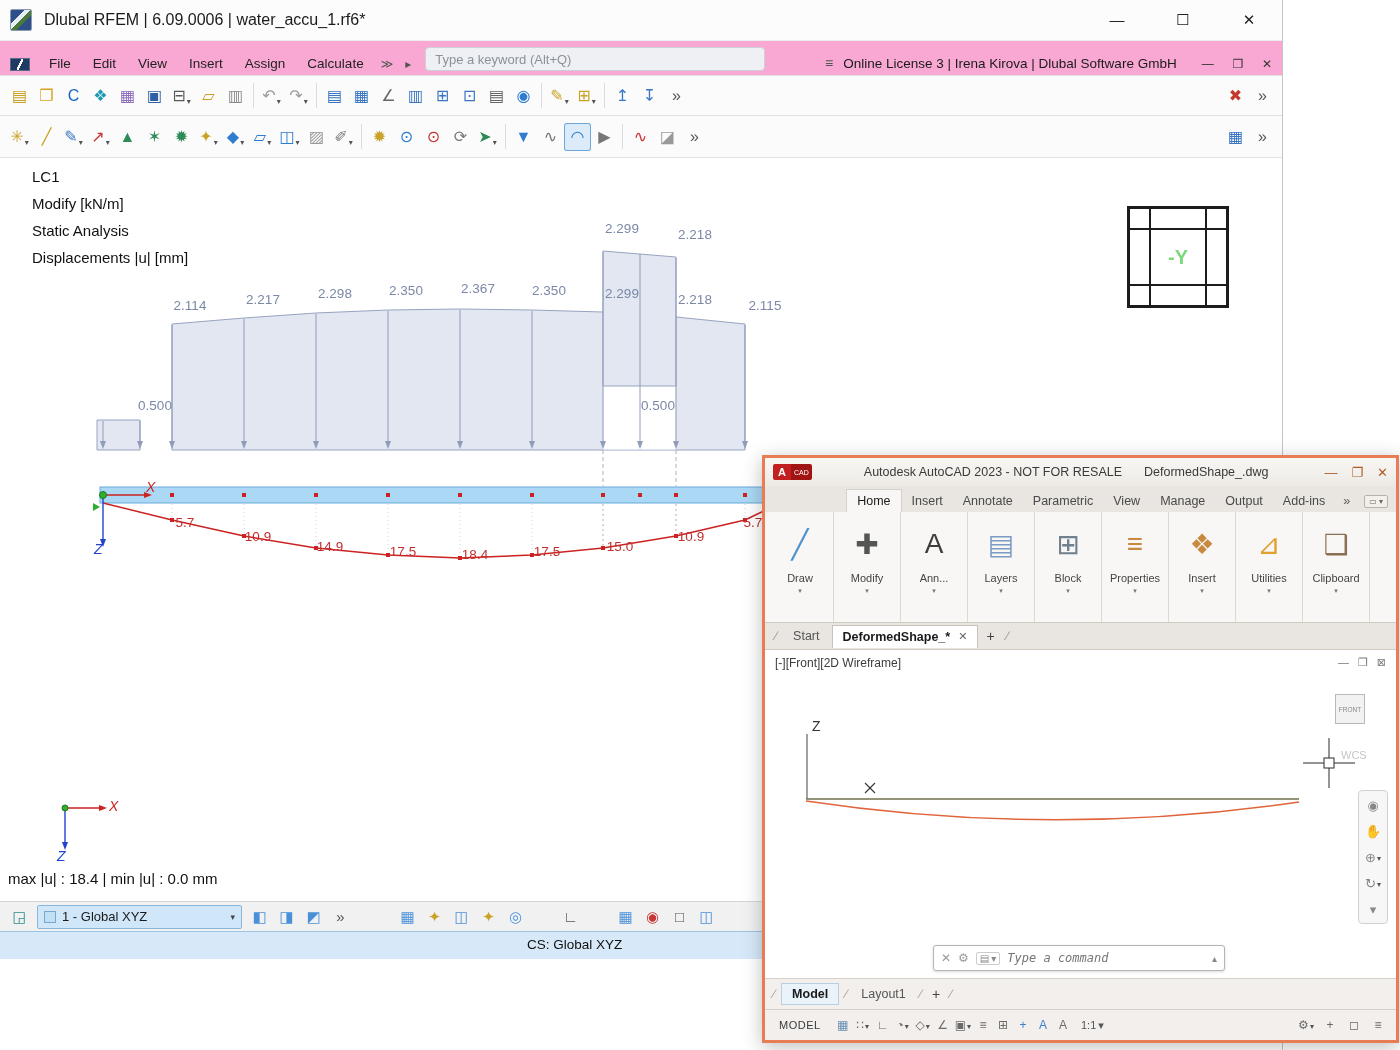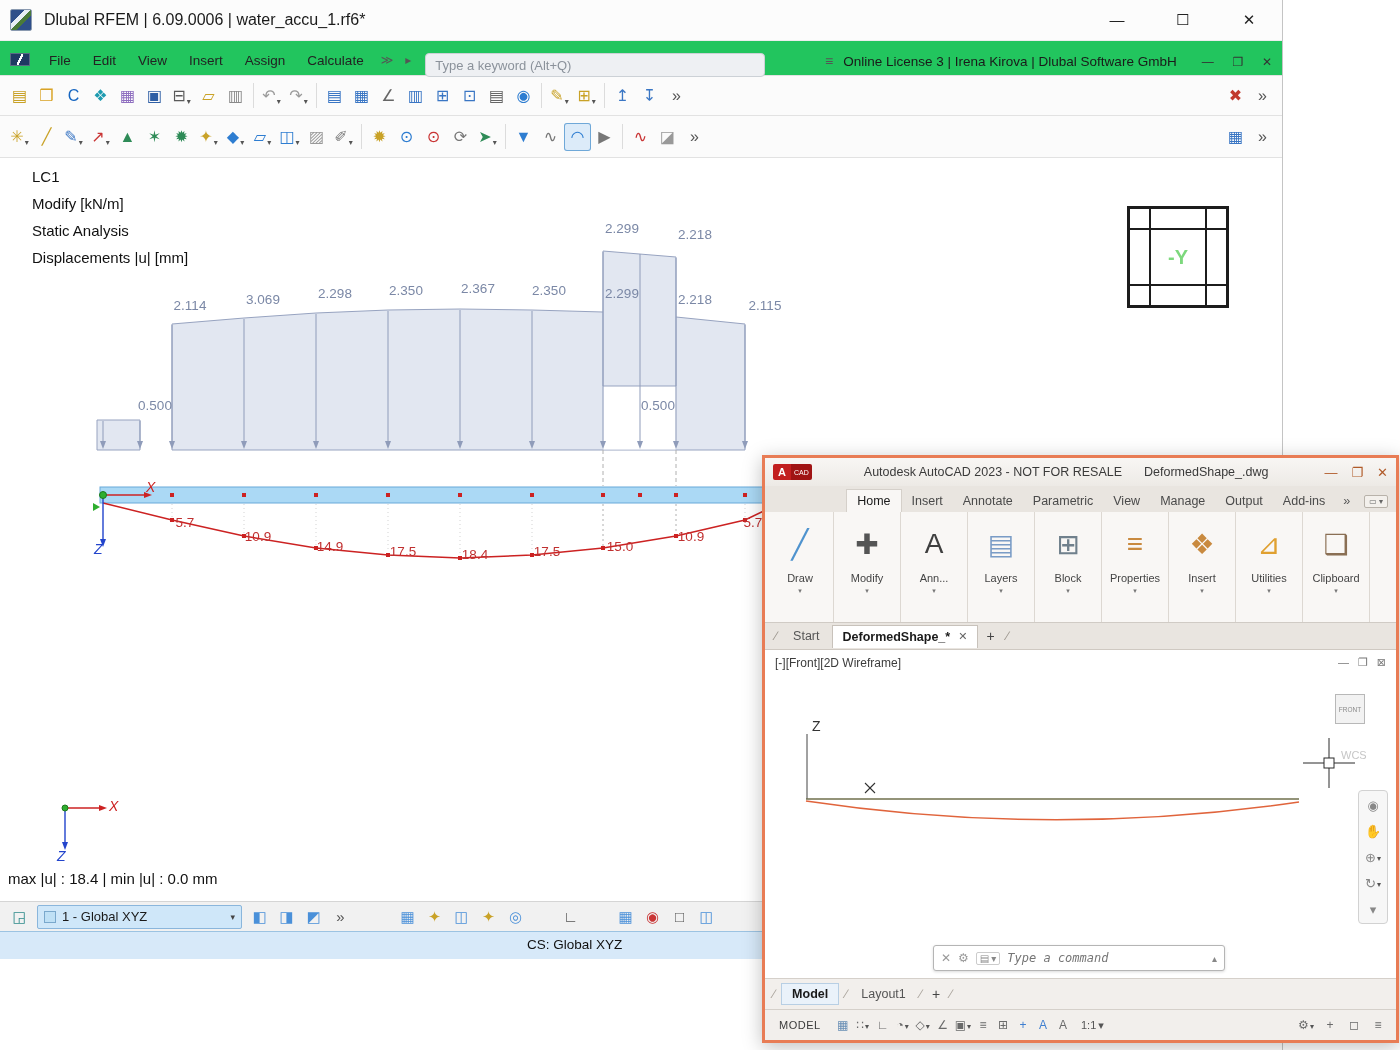"File" .rmenu { align-items: flex-start -> flex-end; background: #22c55e -> #f9a8d4; padding: 12px 10px -> 4px 10px }
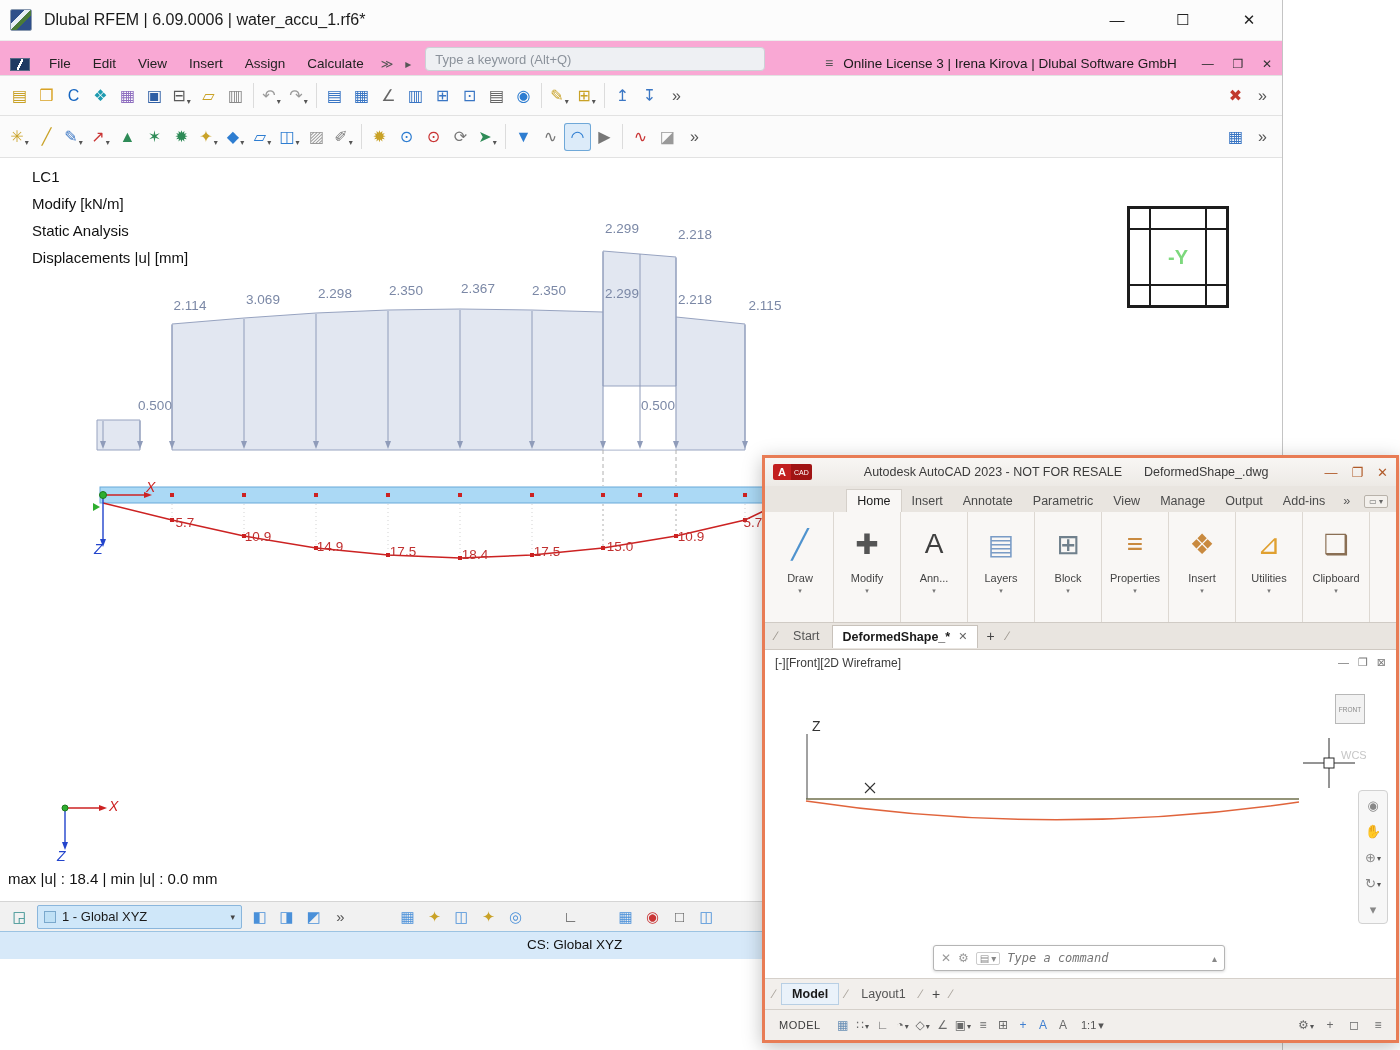"3.069" span.llb { text: 3.069 -> 2.217 }
